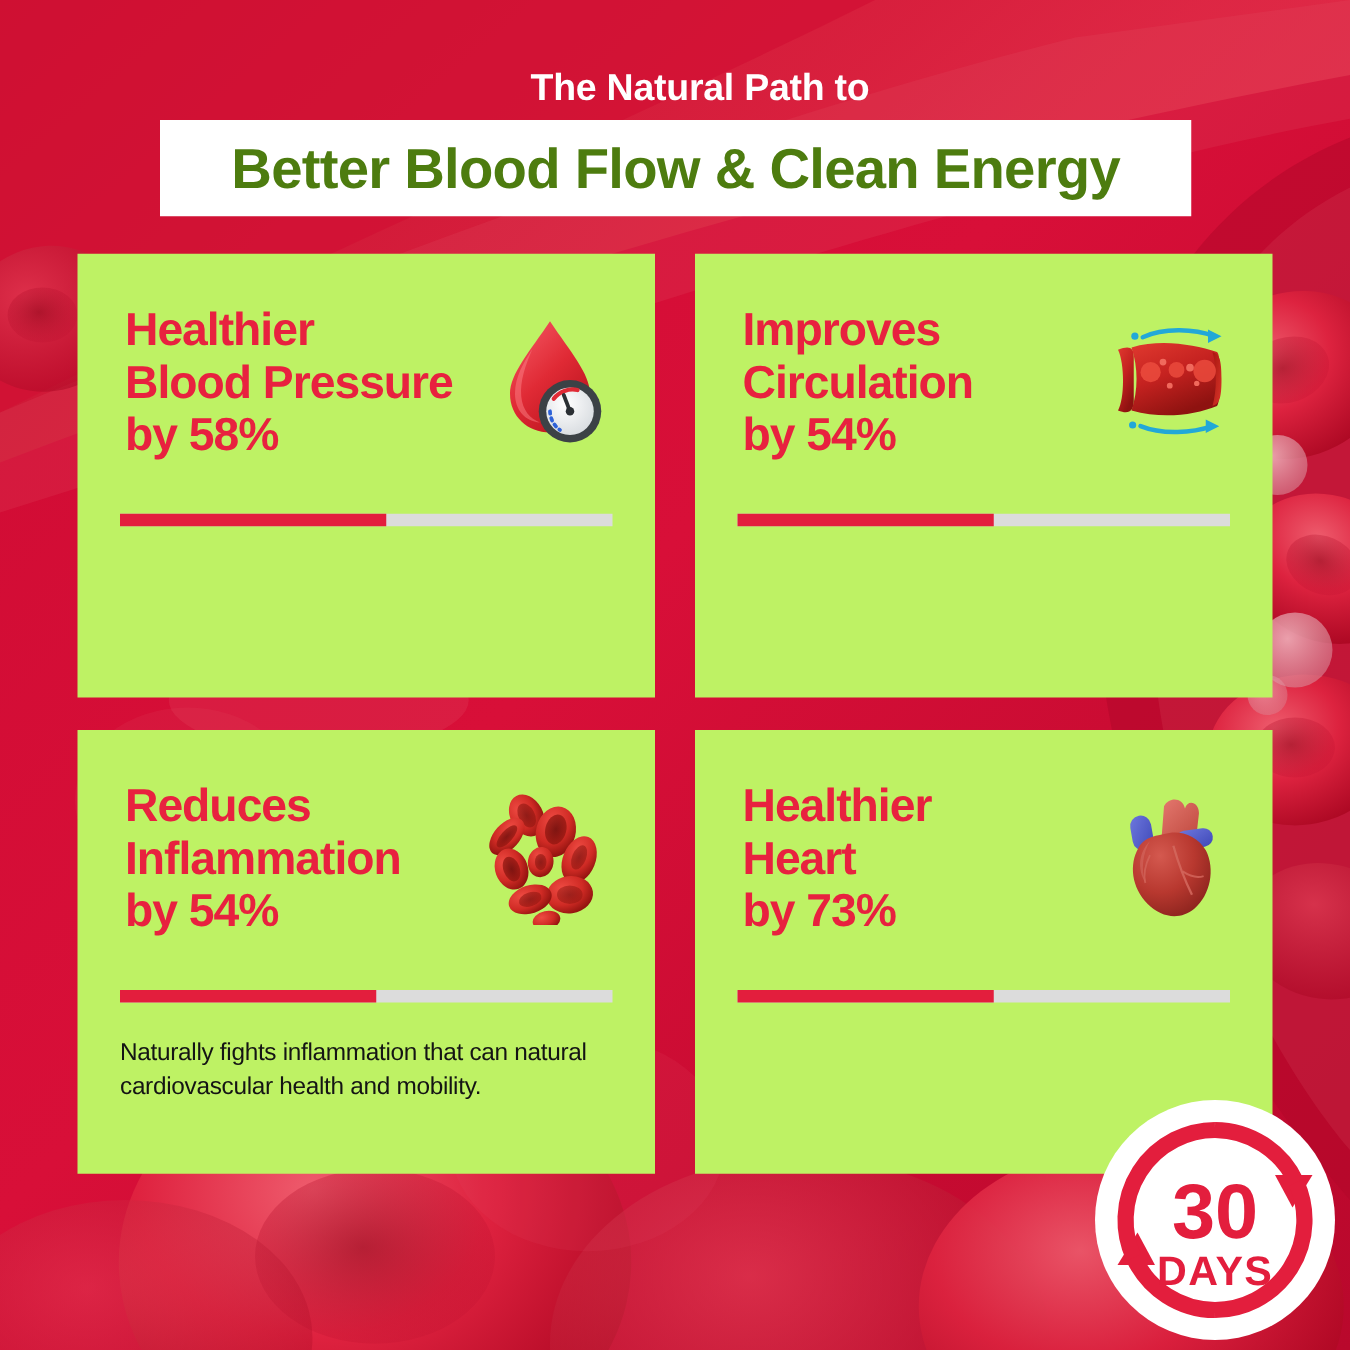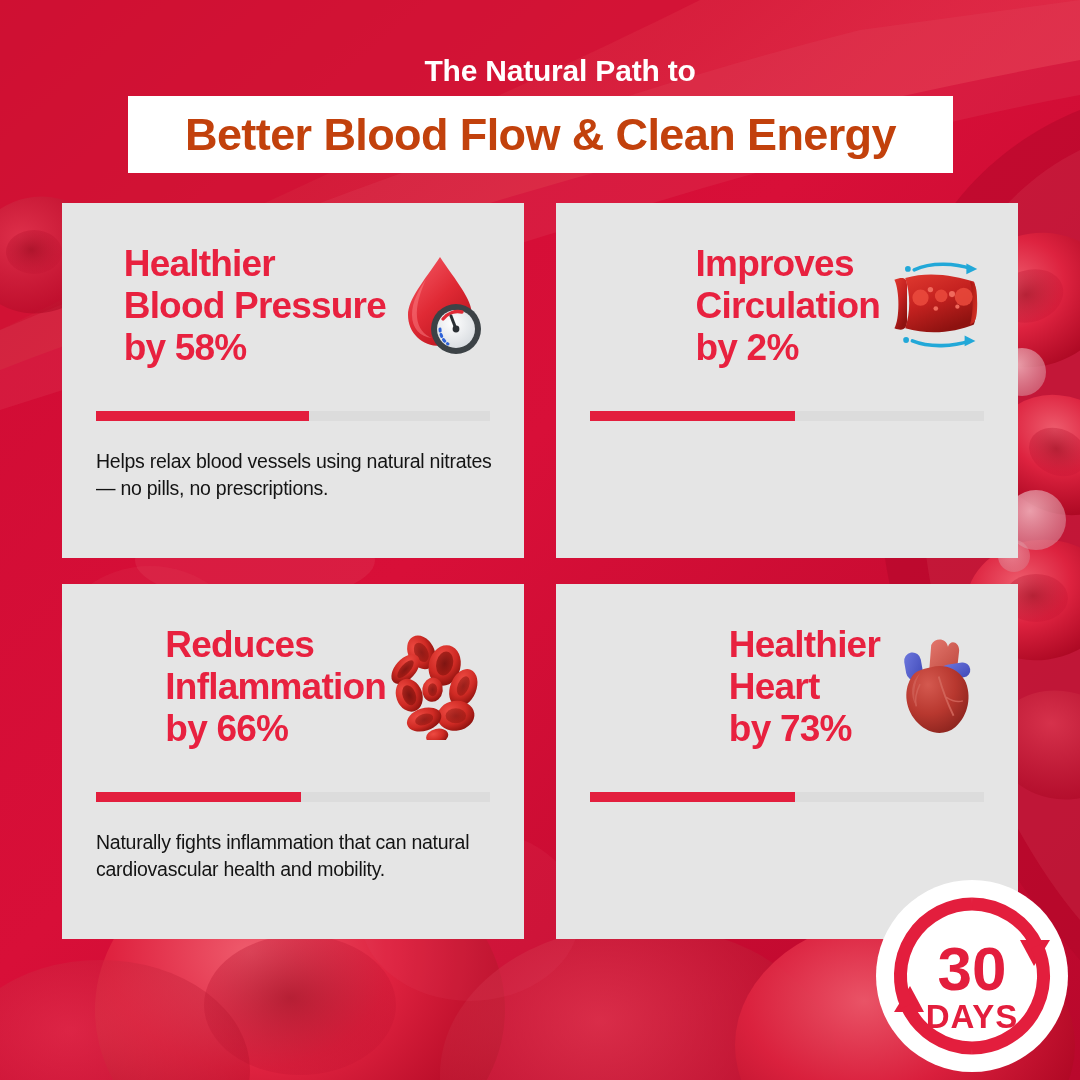"Better Blood Flow & Clean" .title-band .title { color: #c2410c -> #4d7c0f }
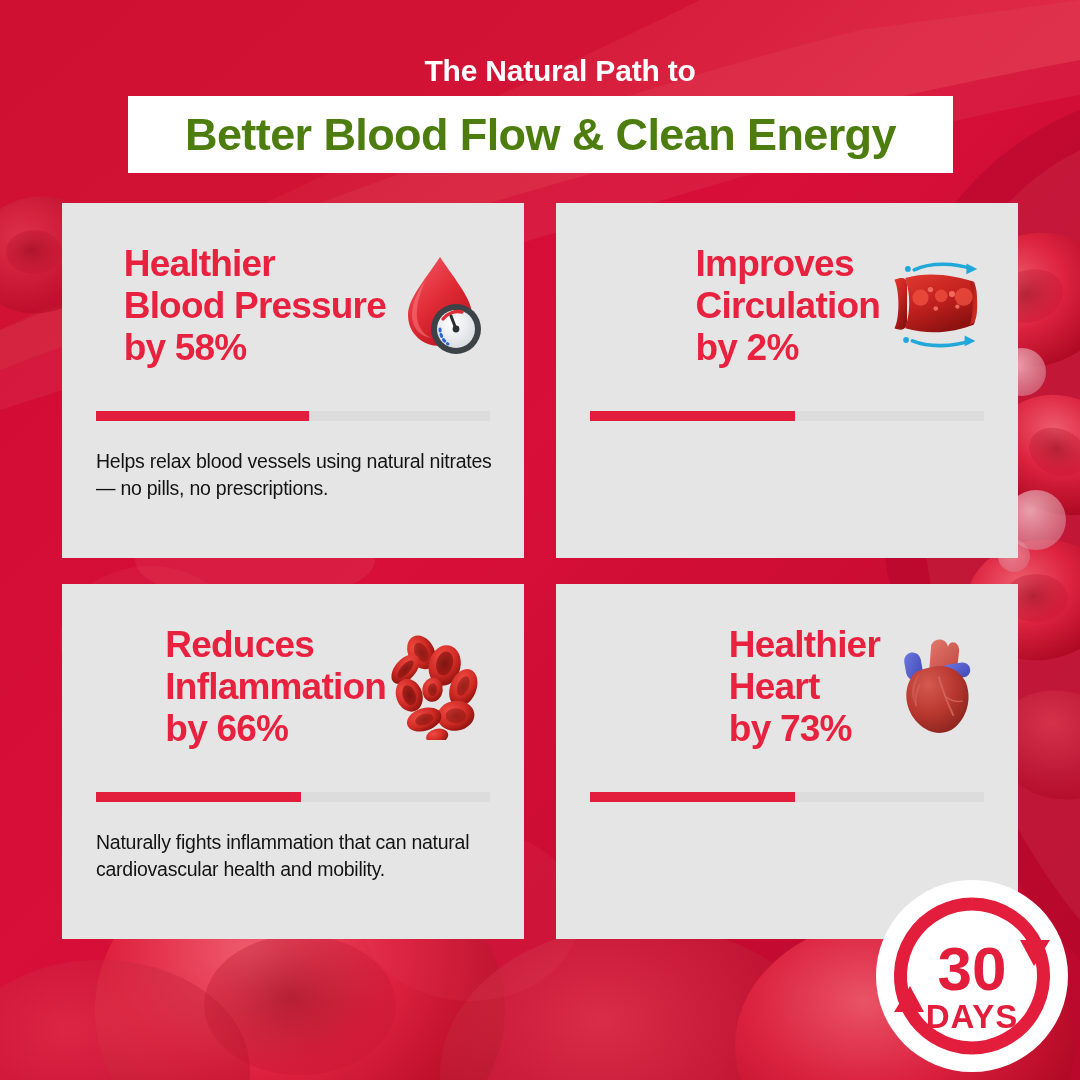"Healthier" .card { align-items: flex-end -> none; background: #e5e5e5 -> #bef264 }
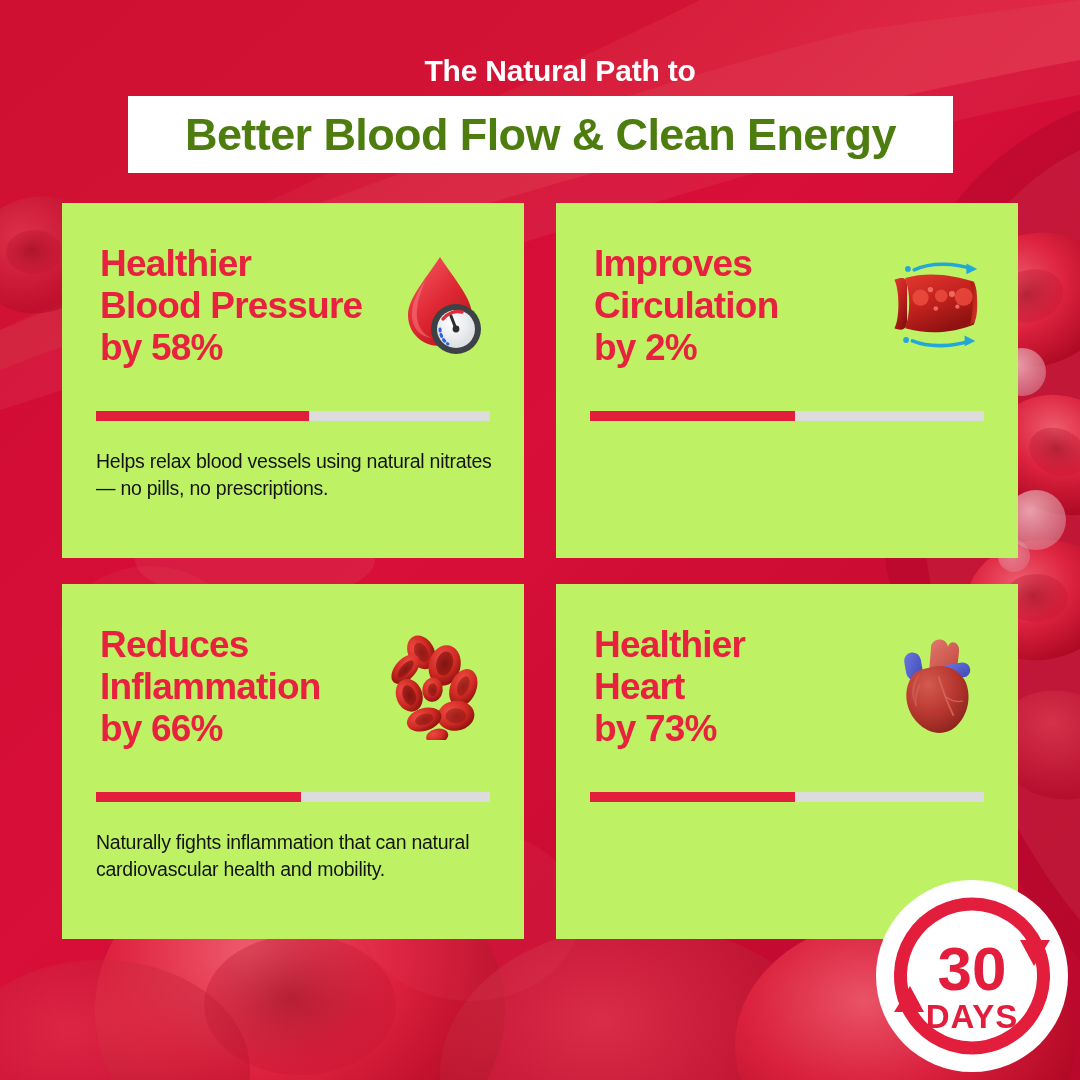"Improves" div.headline { text: 2% -> 54% }
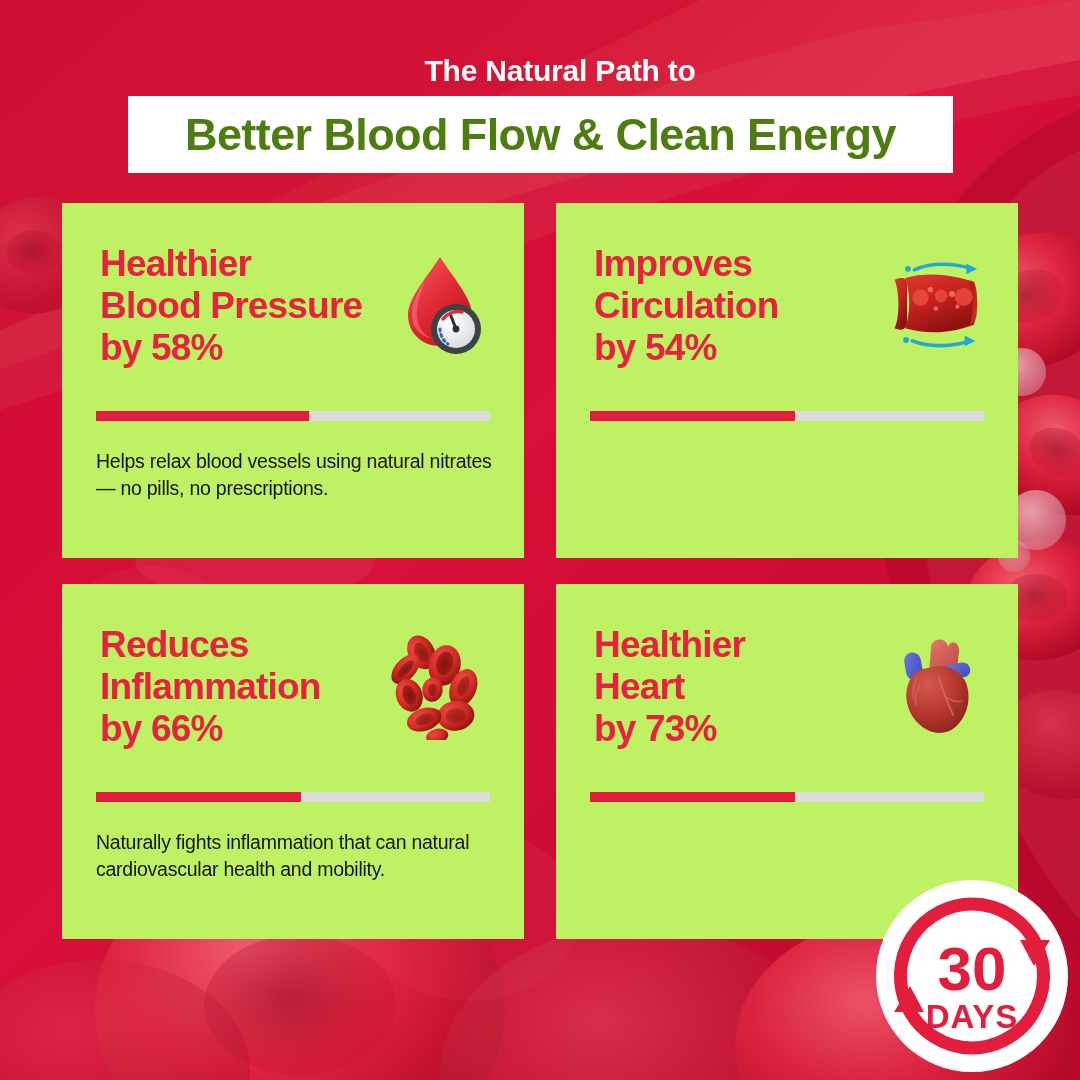"Helps relax blood vessels using" div.blurb { html: <div>Helps relax blood vessels using natural nitrates — no pills, no prescriptions.</div> -> none }
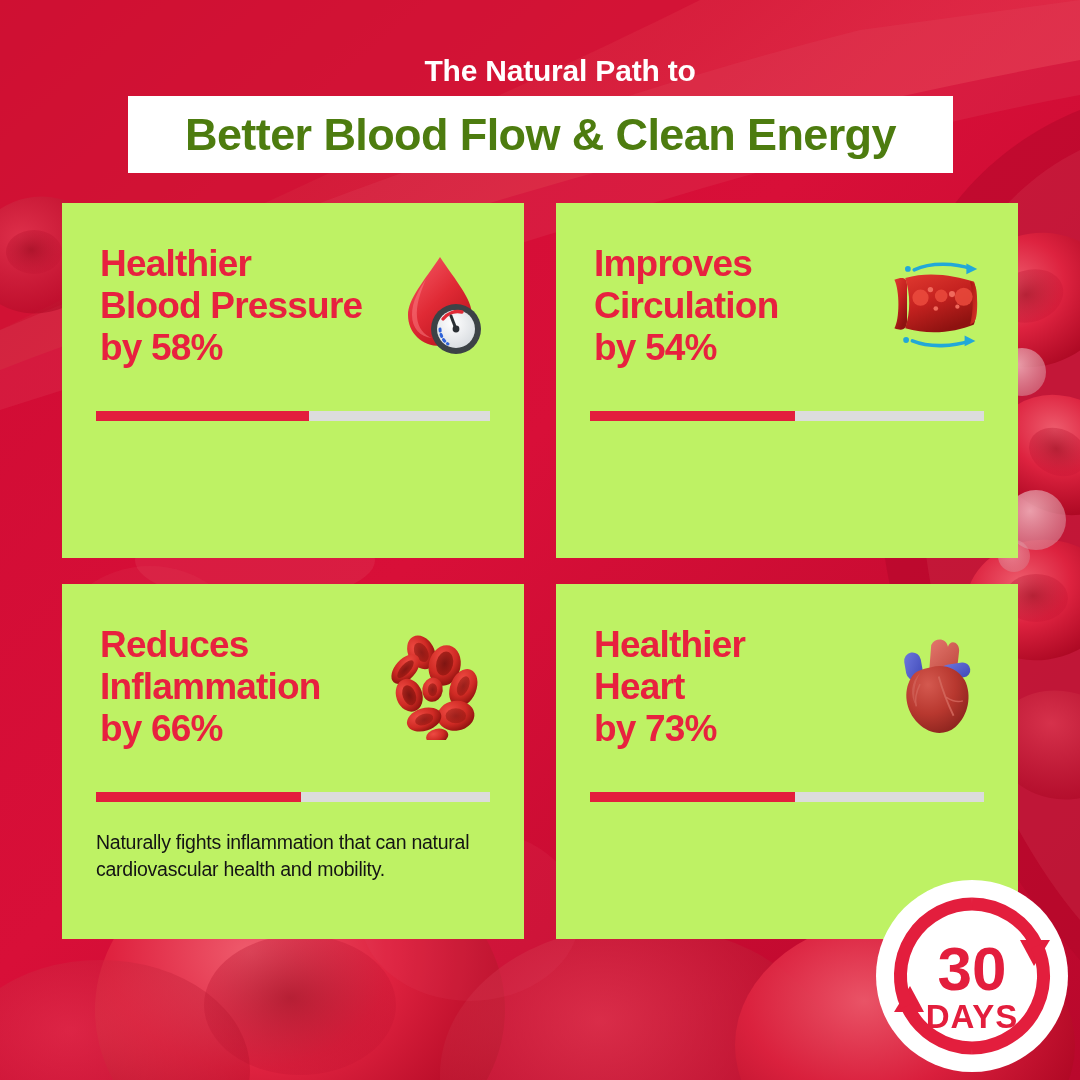"Reduces" div.headline { text: 66% -> 54% }
